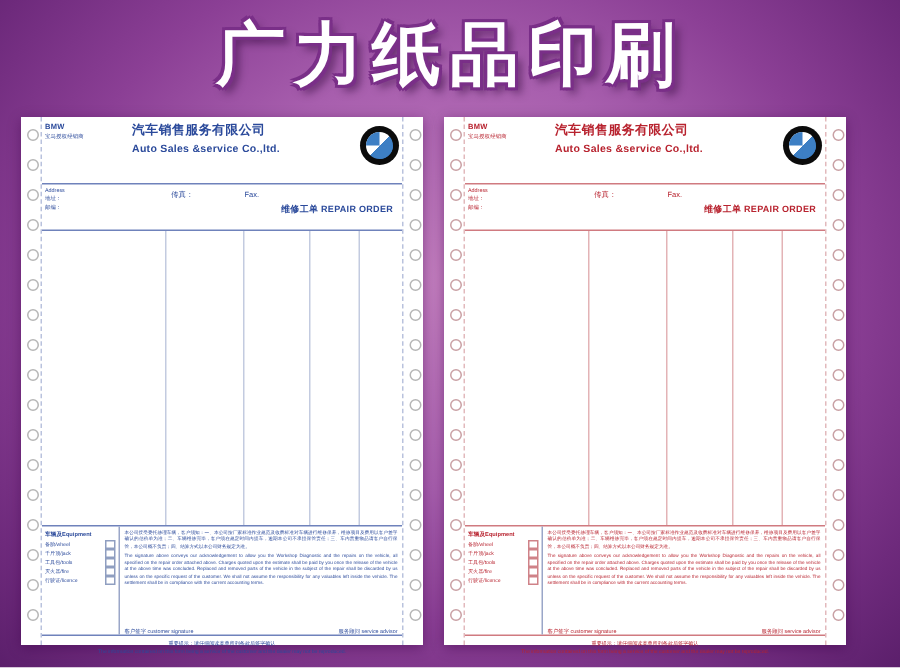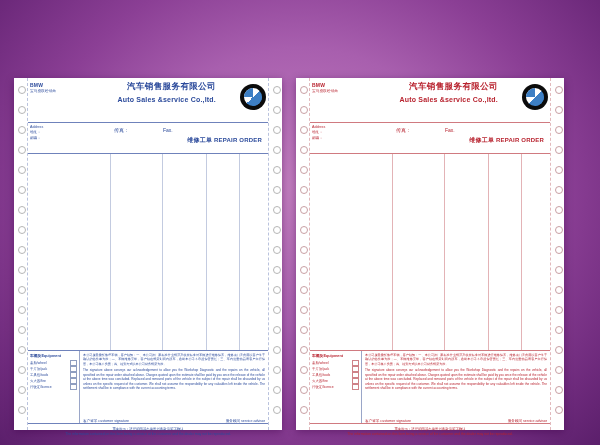"广力纸品印刷" div.banner { html: none -> <div> <div>广力纸品印刷</div> </div> }
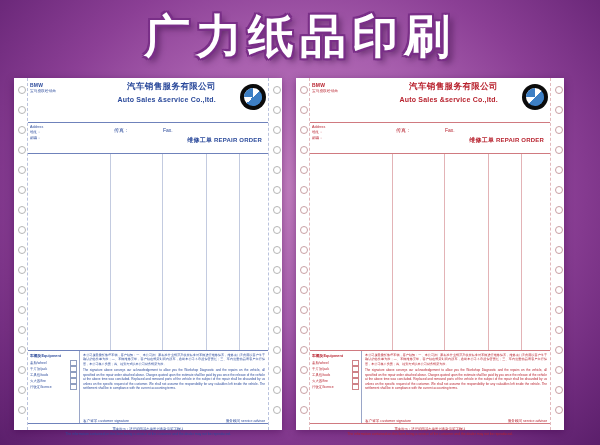"汽车销售服务有限公司" .company-block { text-align: right -> left }
